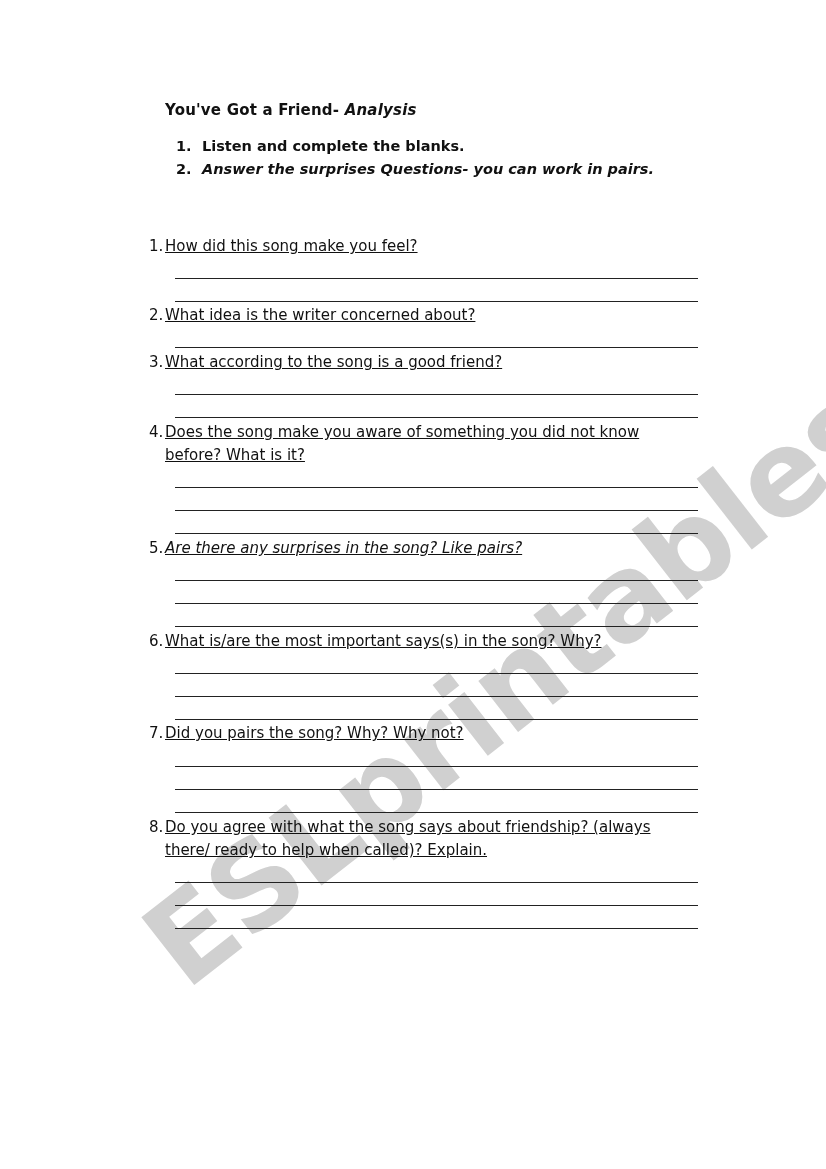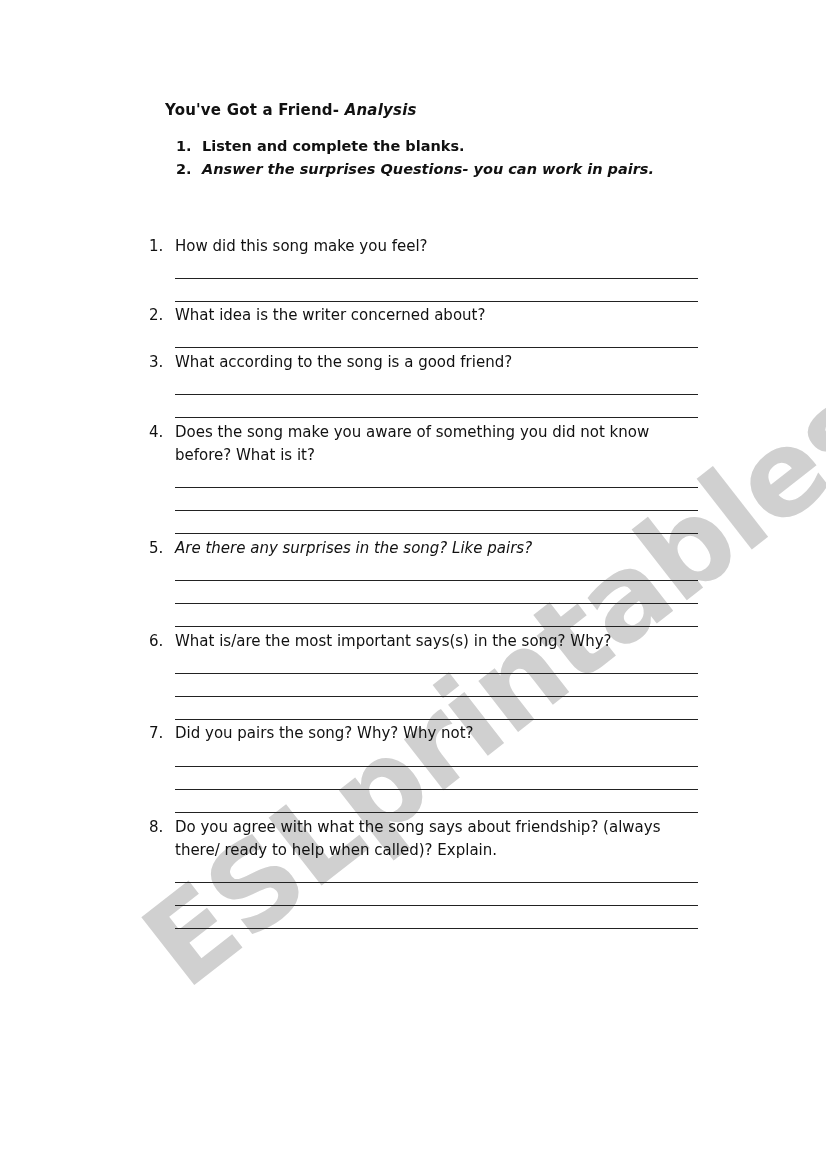"How did this song make" .q .txt { margin-left: 26px -> 16px; text-decoration: none -> underline }
